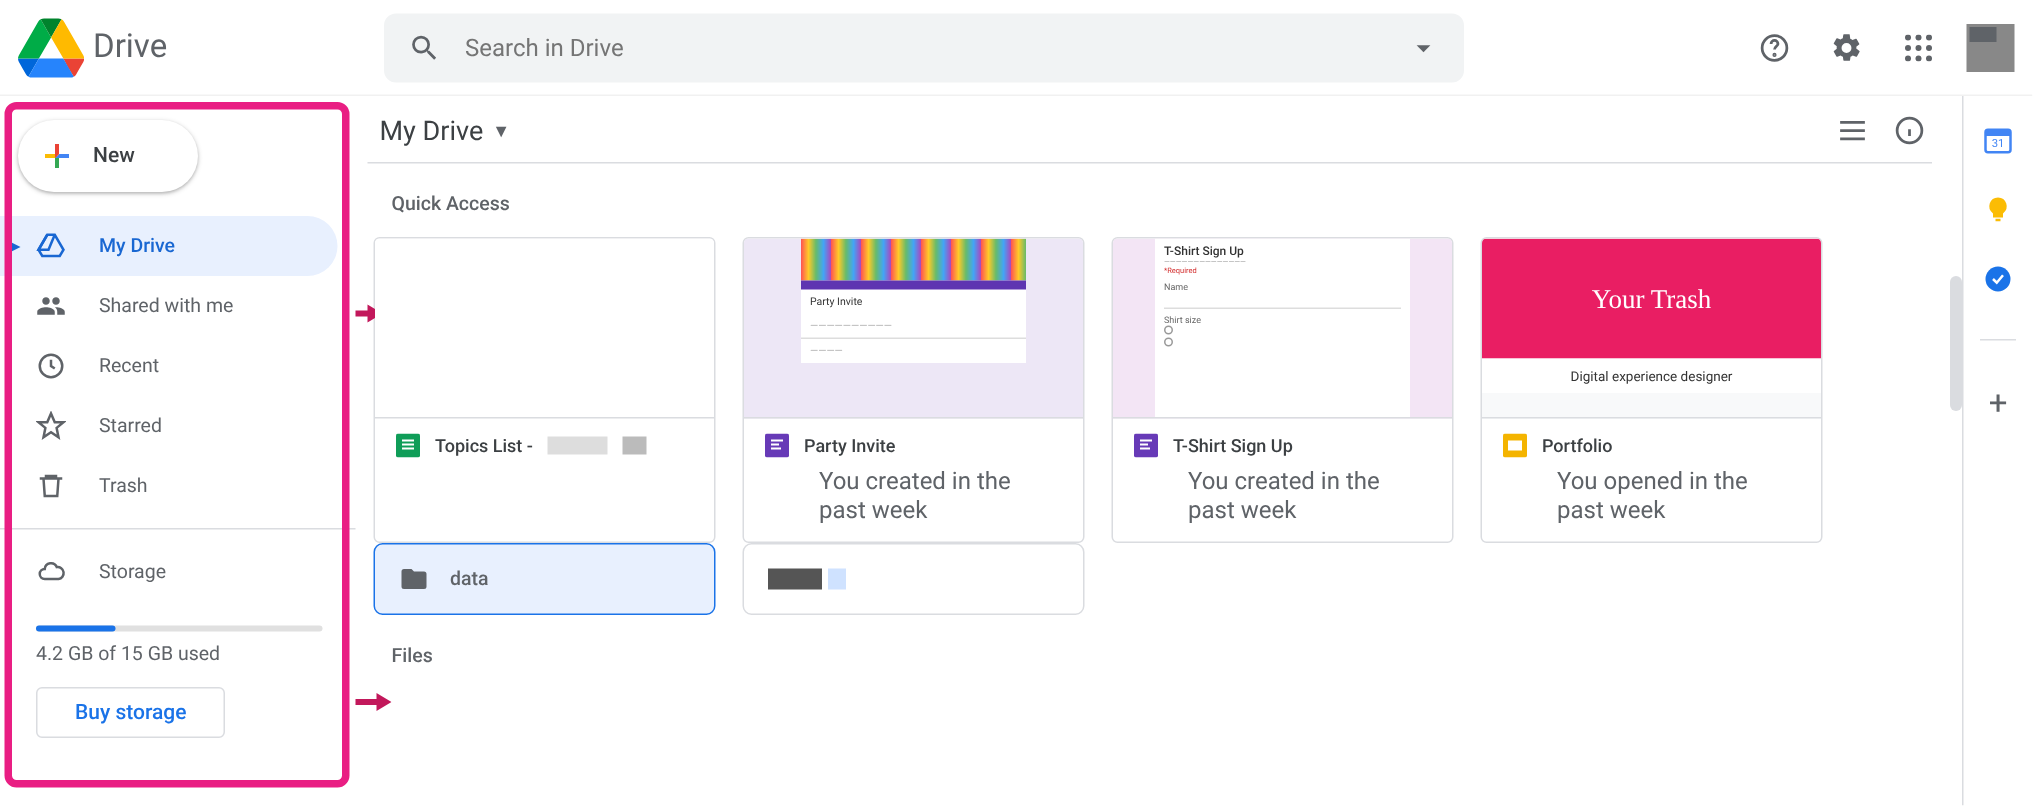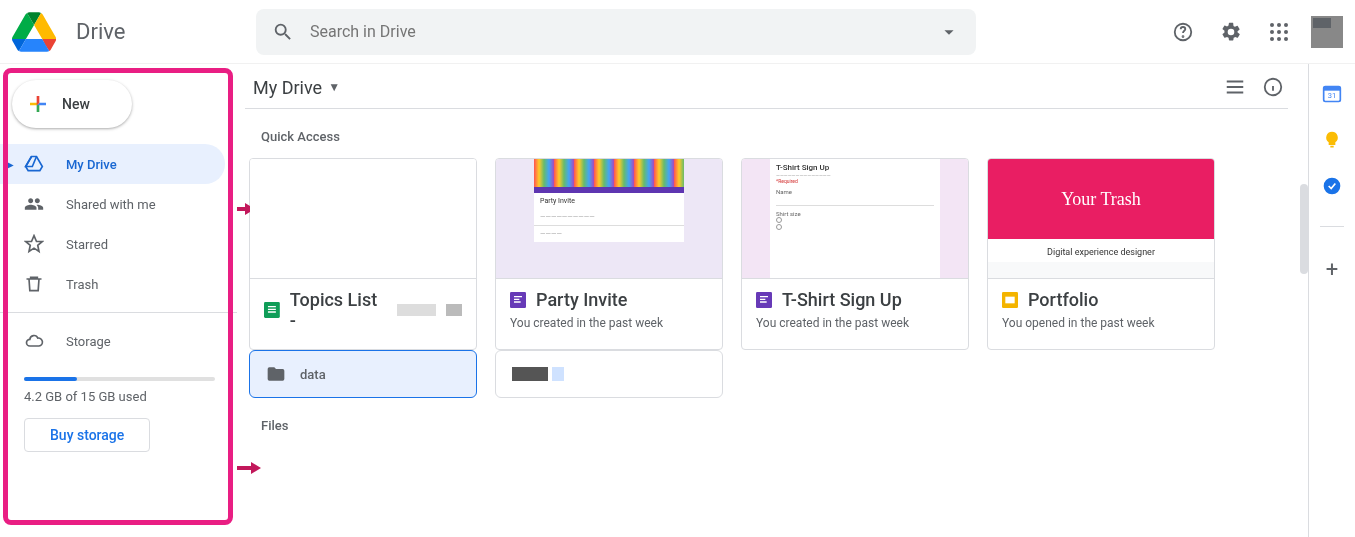"Drive" .logo-text { margin-left: 20px -> 6px }
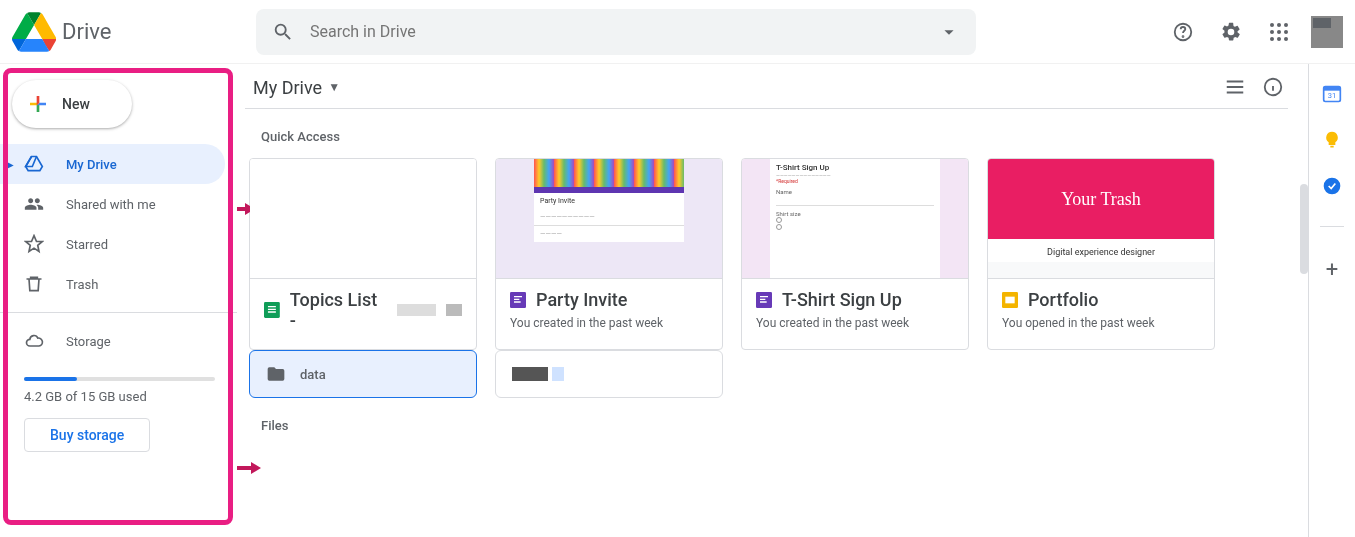"Recent" div.nav-item { html: none -> <div> <span> <svg> <circle></circle> <path></path> </svg> </span> <span>Recent</span> </div> }
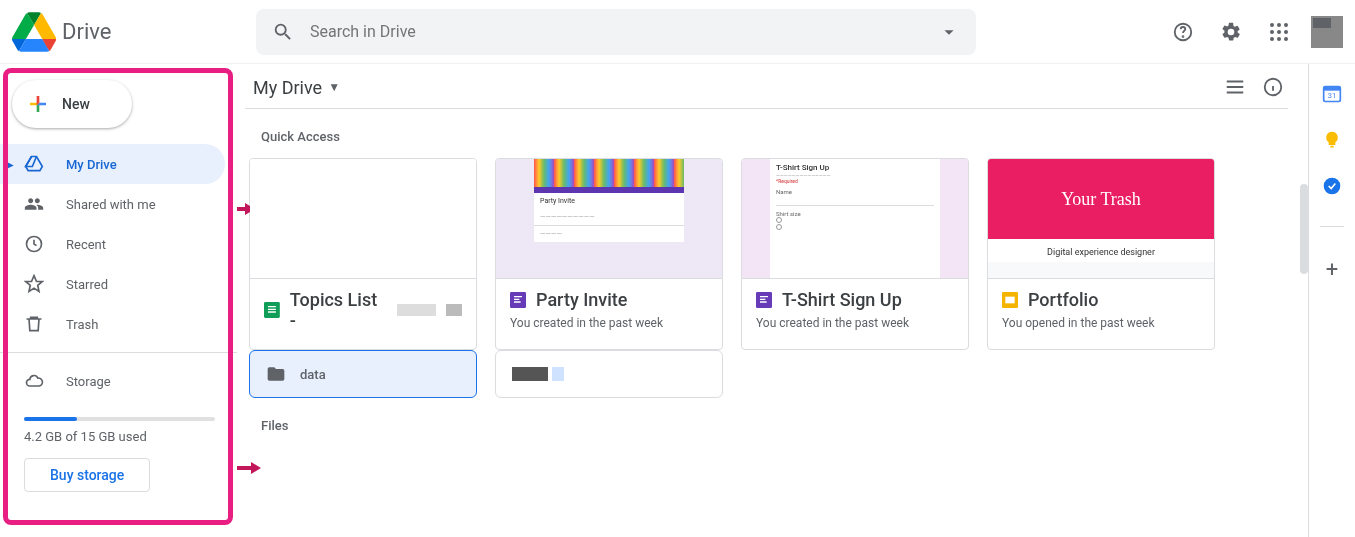"Topics List -" .qa-title-row { font-size: 18px -> 12px }
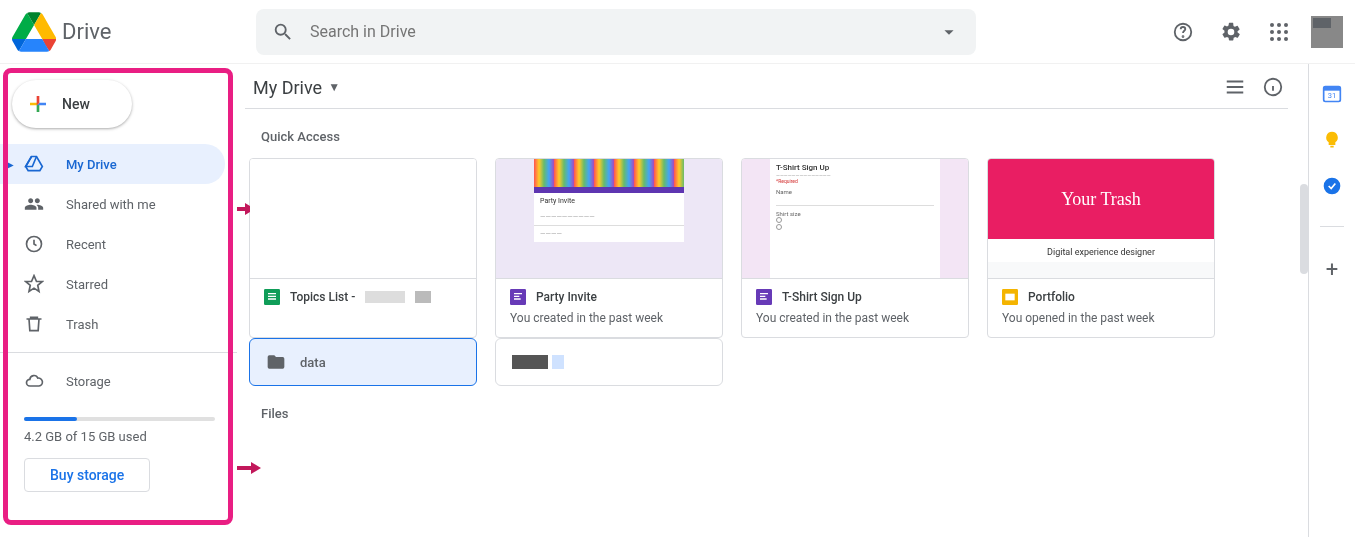"You created in the past" .qa-sub { font-size: 12px -> 16px; margin-left: none -> 36px }
